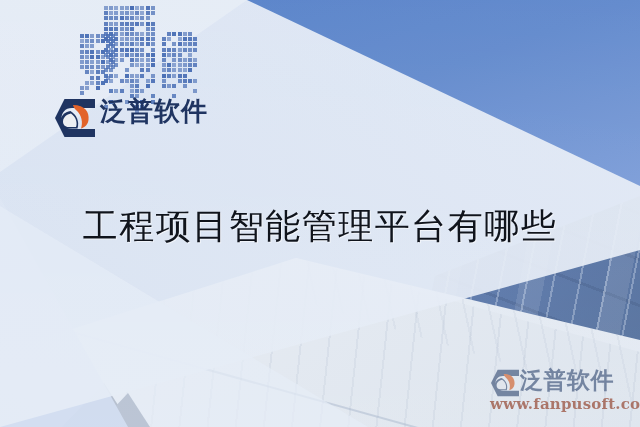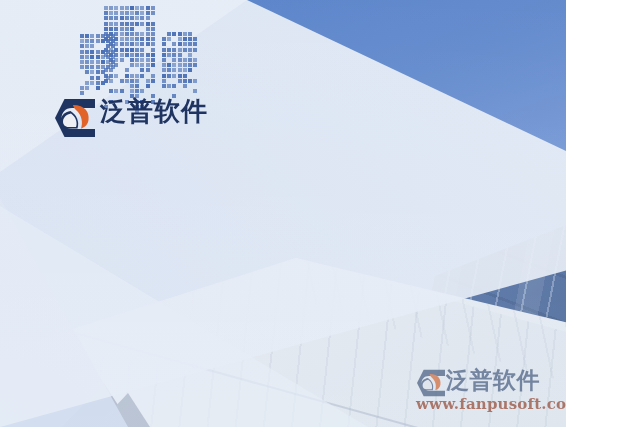"泛普软件" #stage { width: 566px -> 640px }
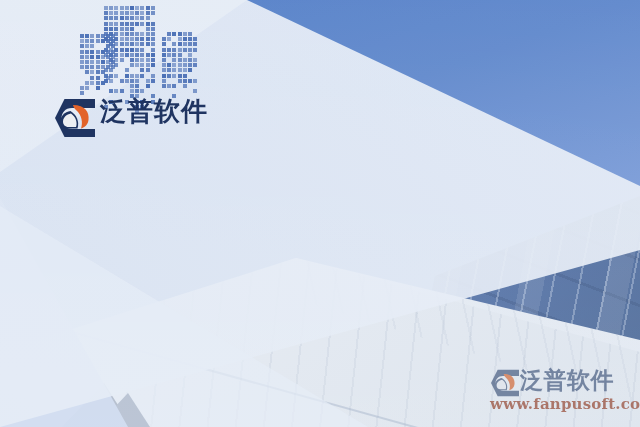"工程项目智能管理平台有哪些" div { html: none -> <div>工程项目智能管理平台有哪些</div> }
